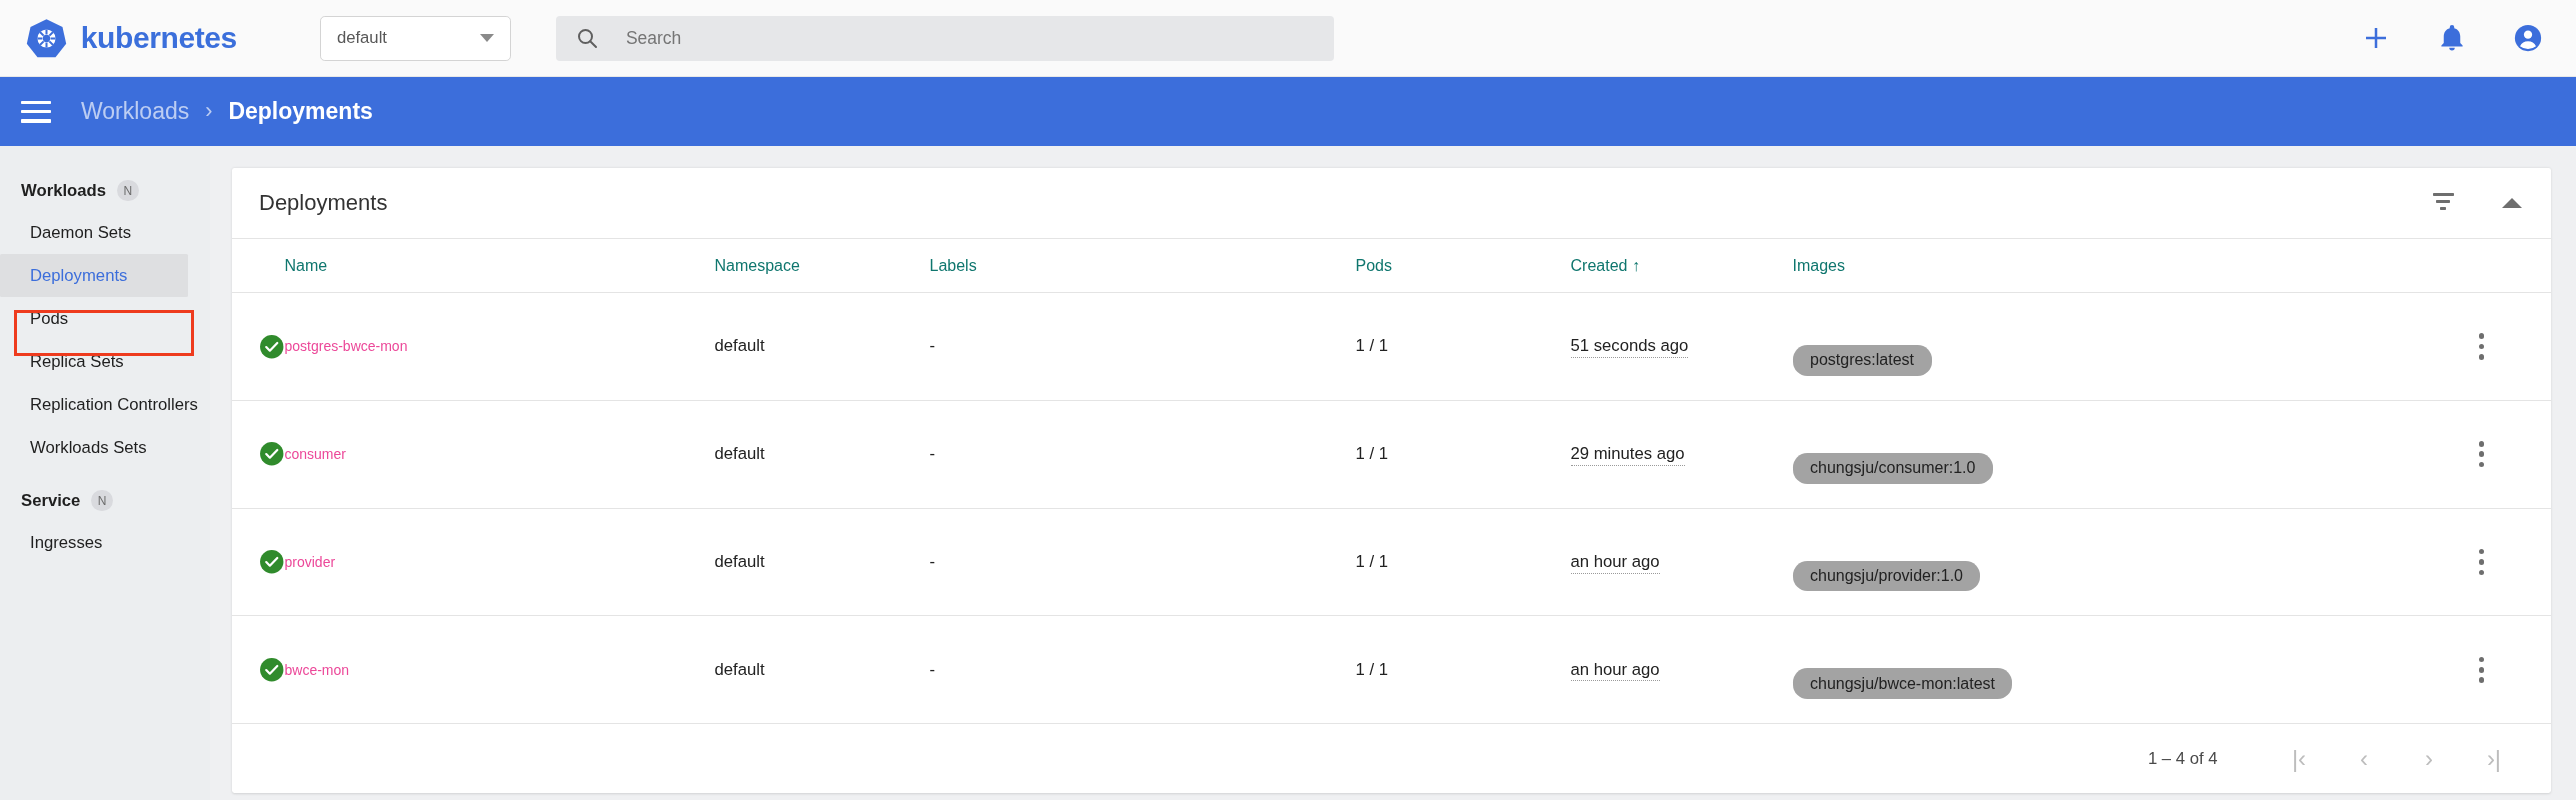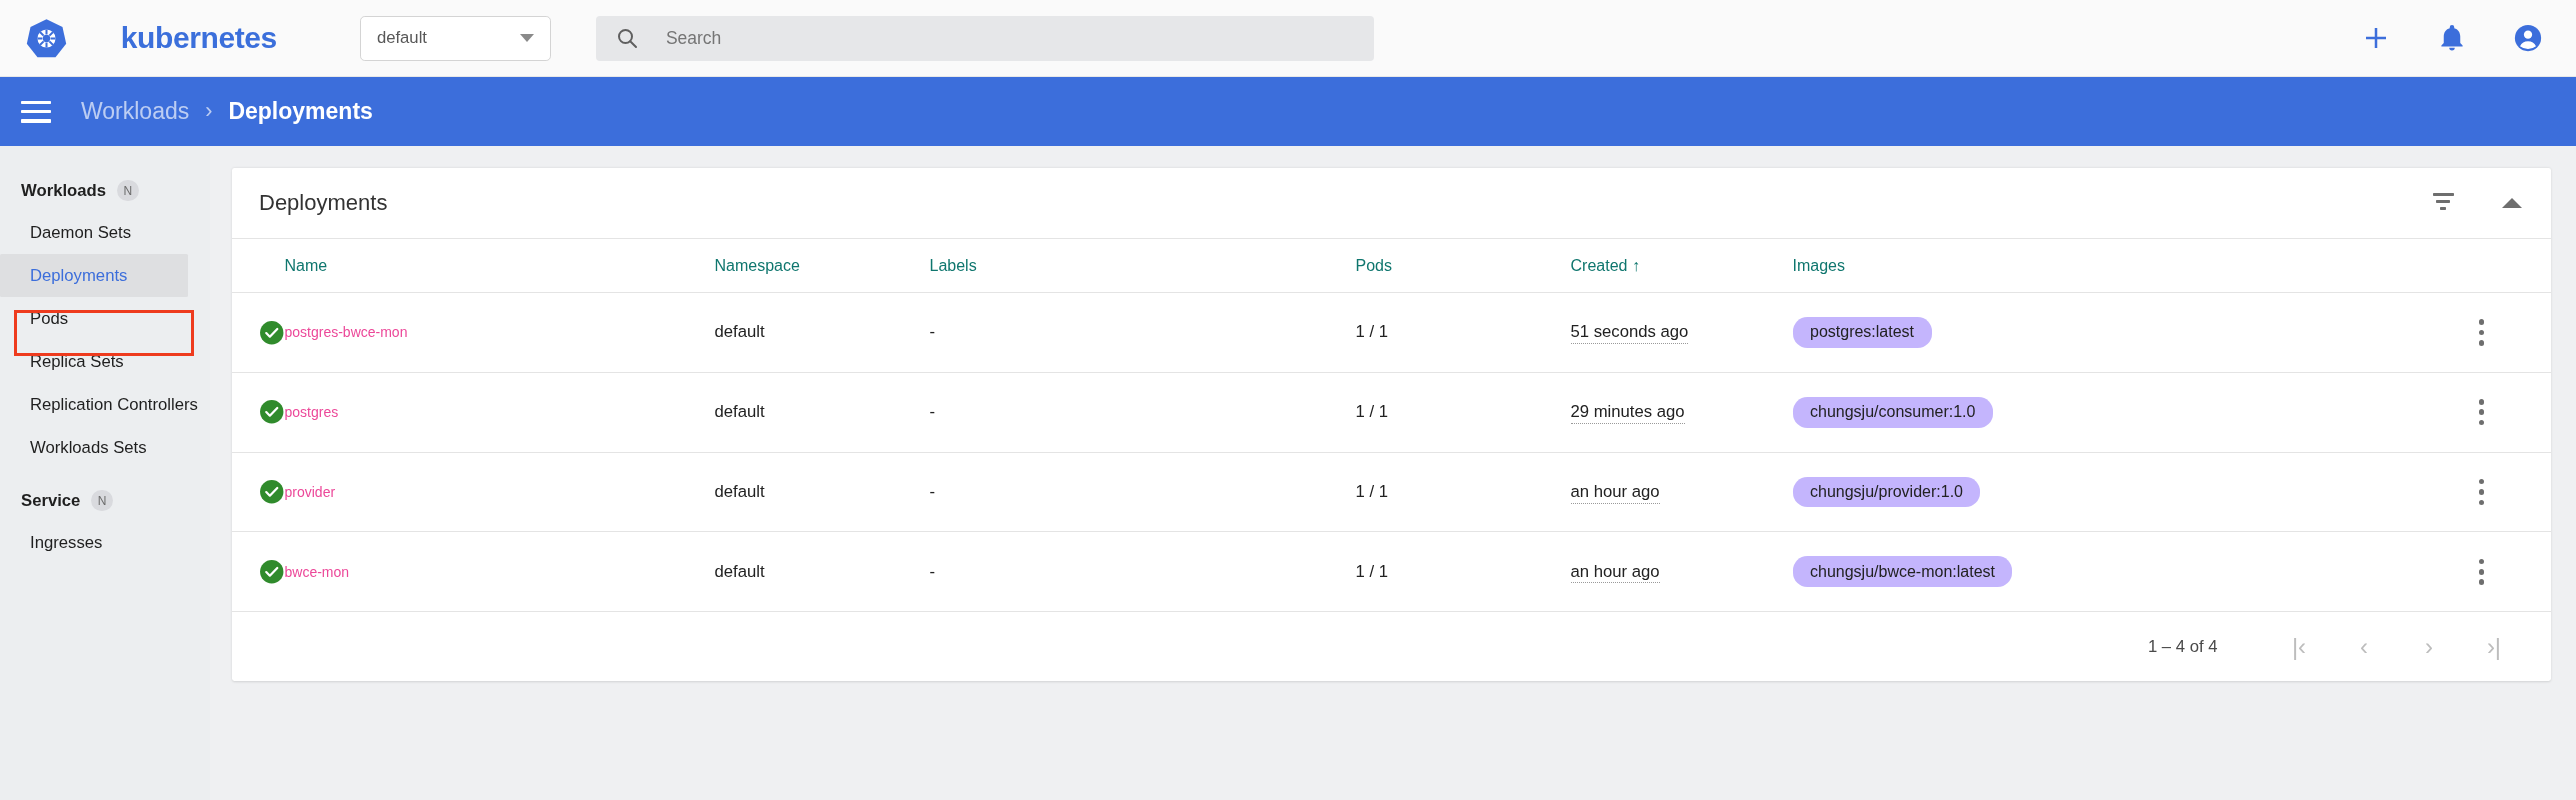"kubernetes" .brand { gap: 40px -> none }
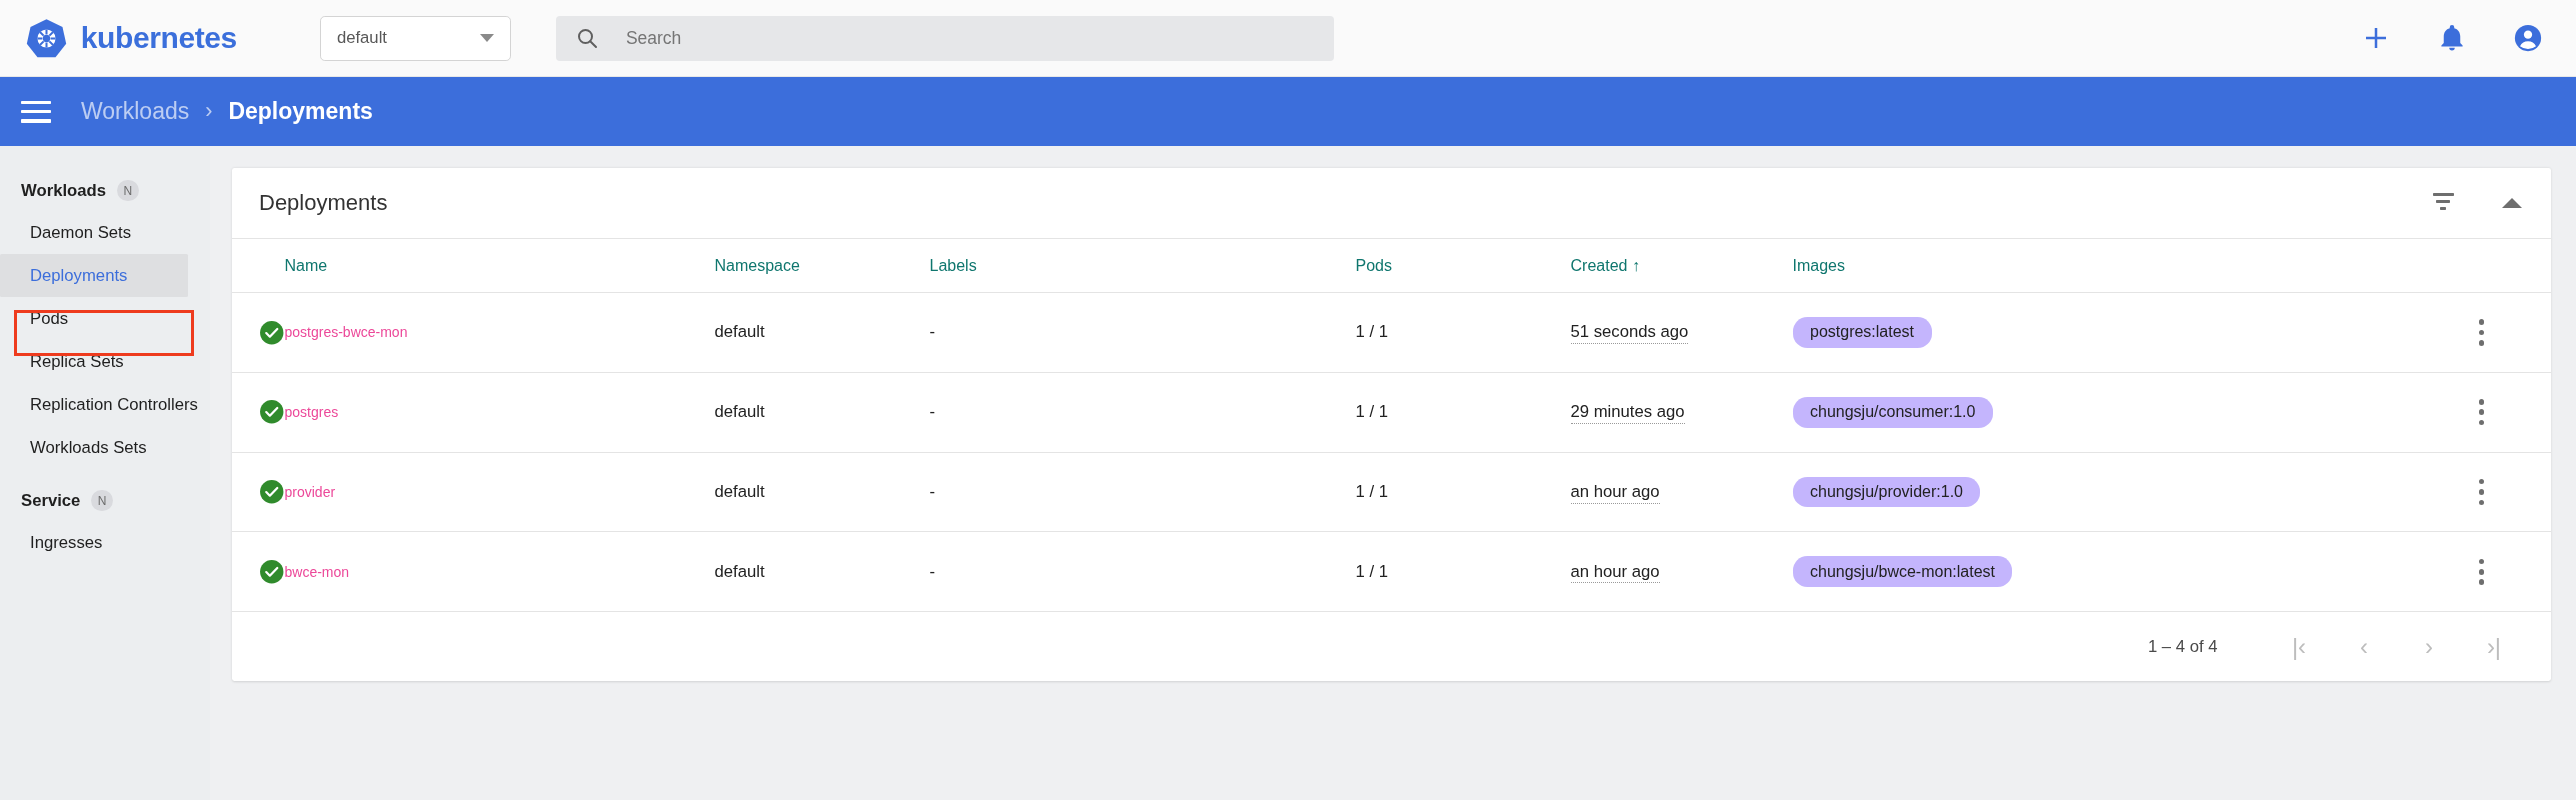"postgres:latest" .img-chip { background: #c4b5fd -> #a3a3a3; margin-top: none -> 28px }
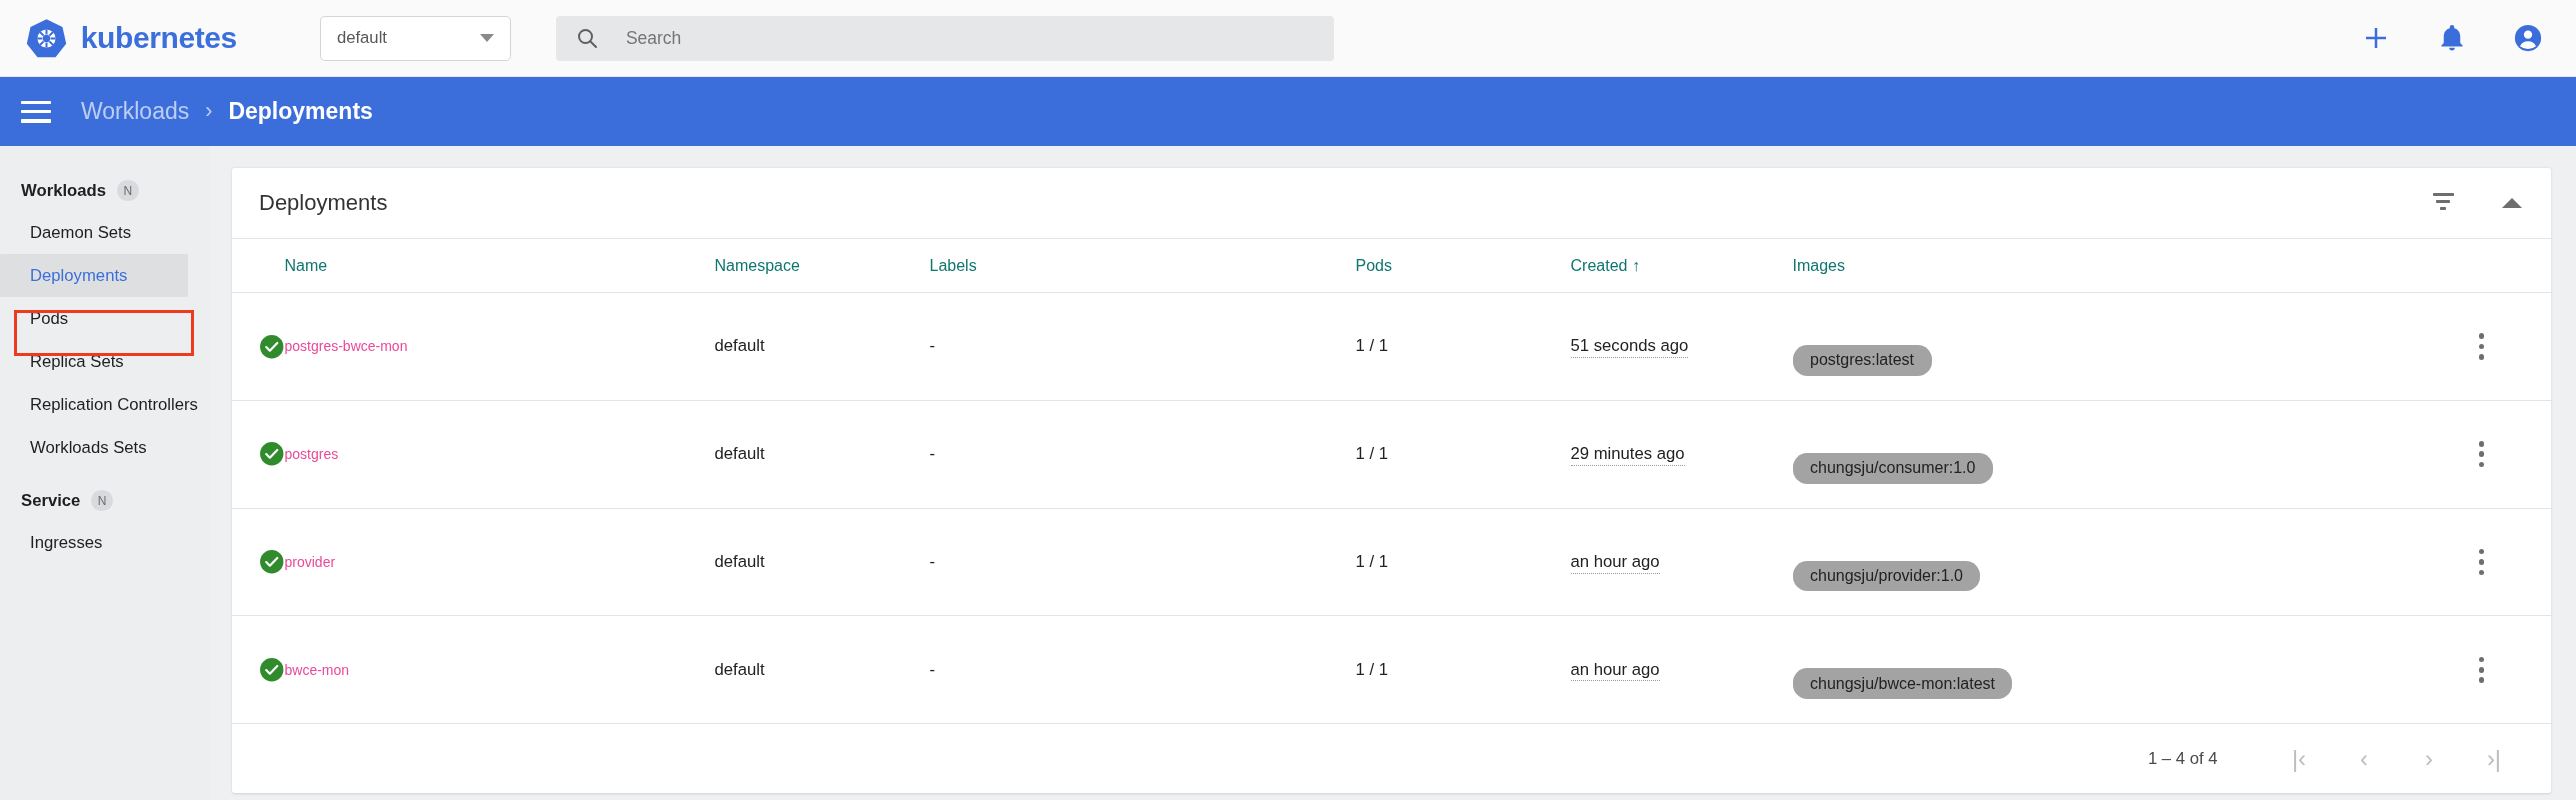"postgres" span.res-link { text: postgres -> consumer }
